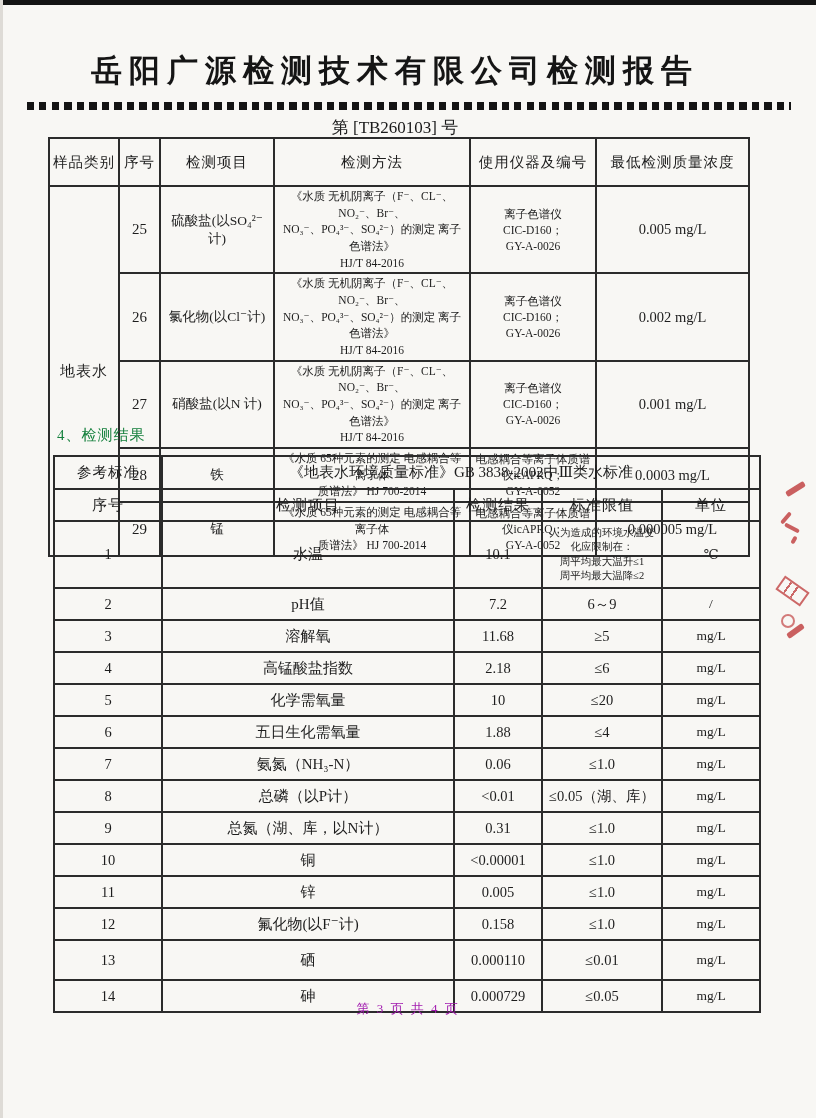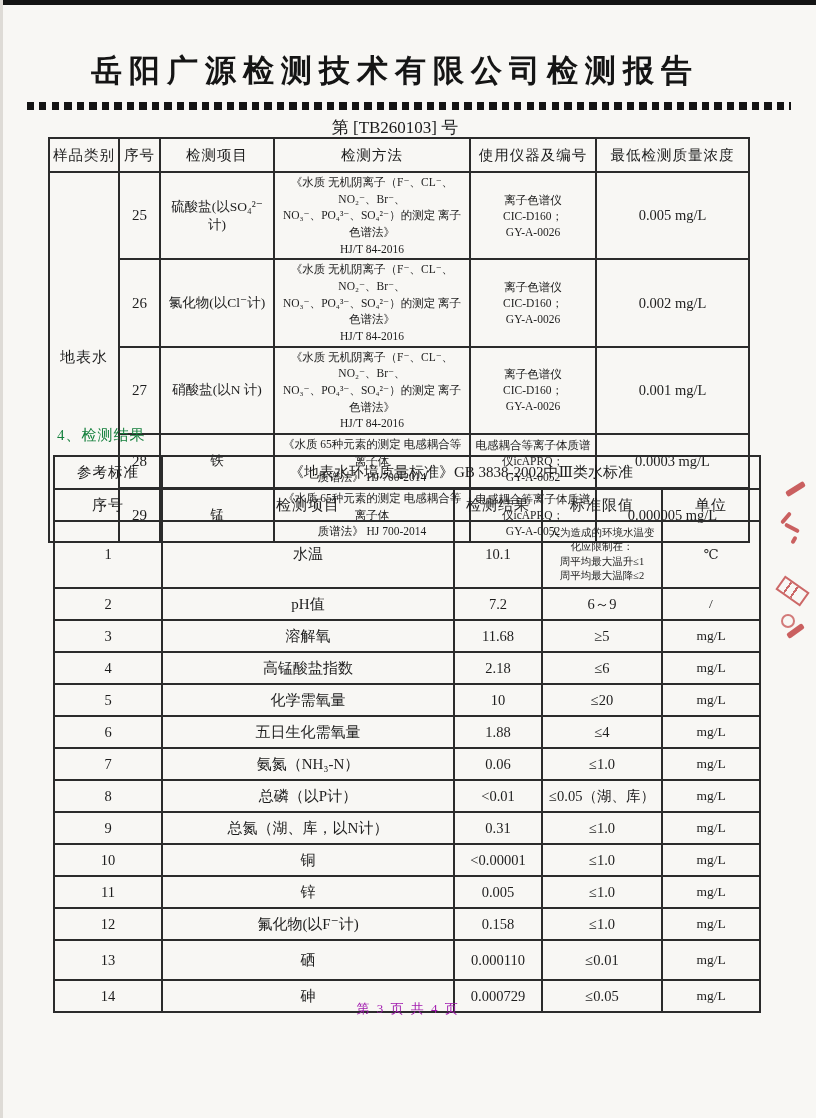"样品类别" tr { height: 34px -> 48px }
